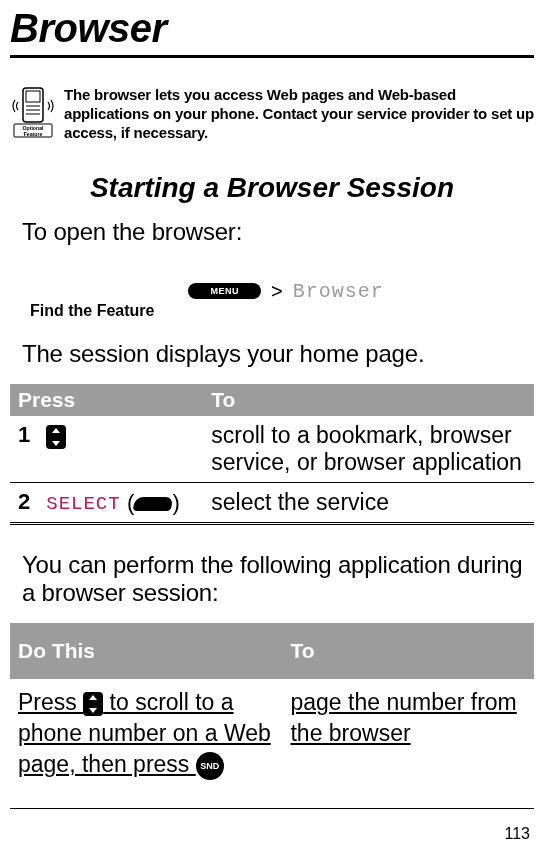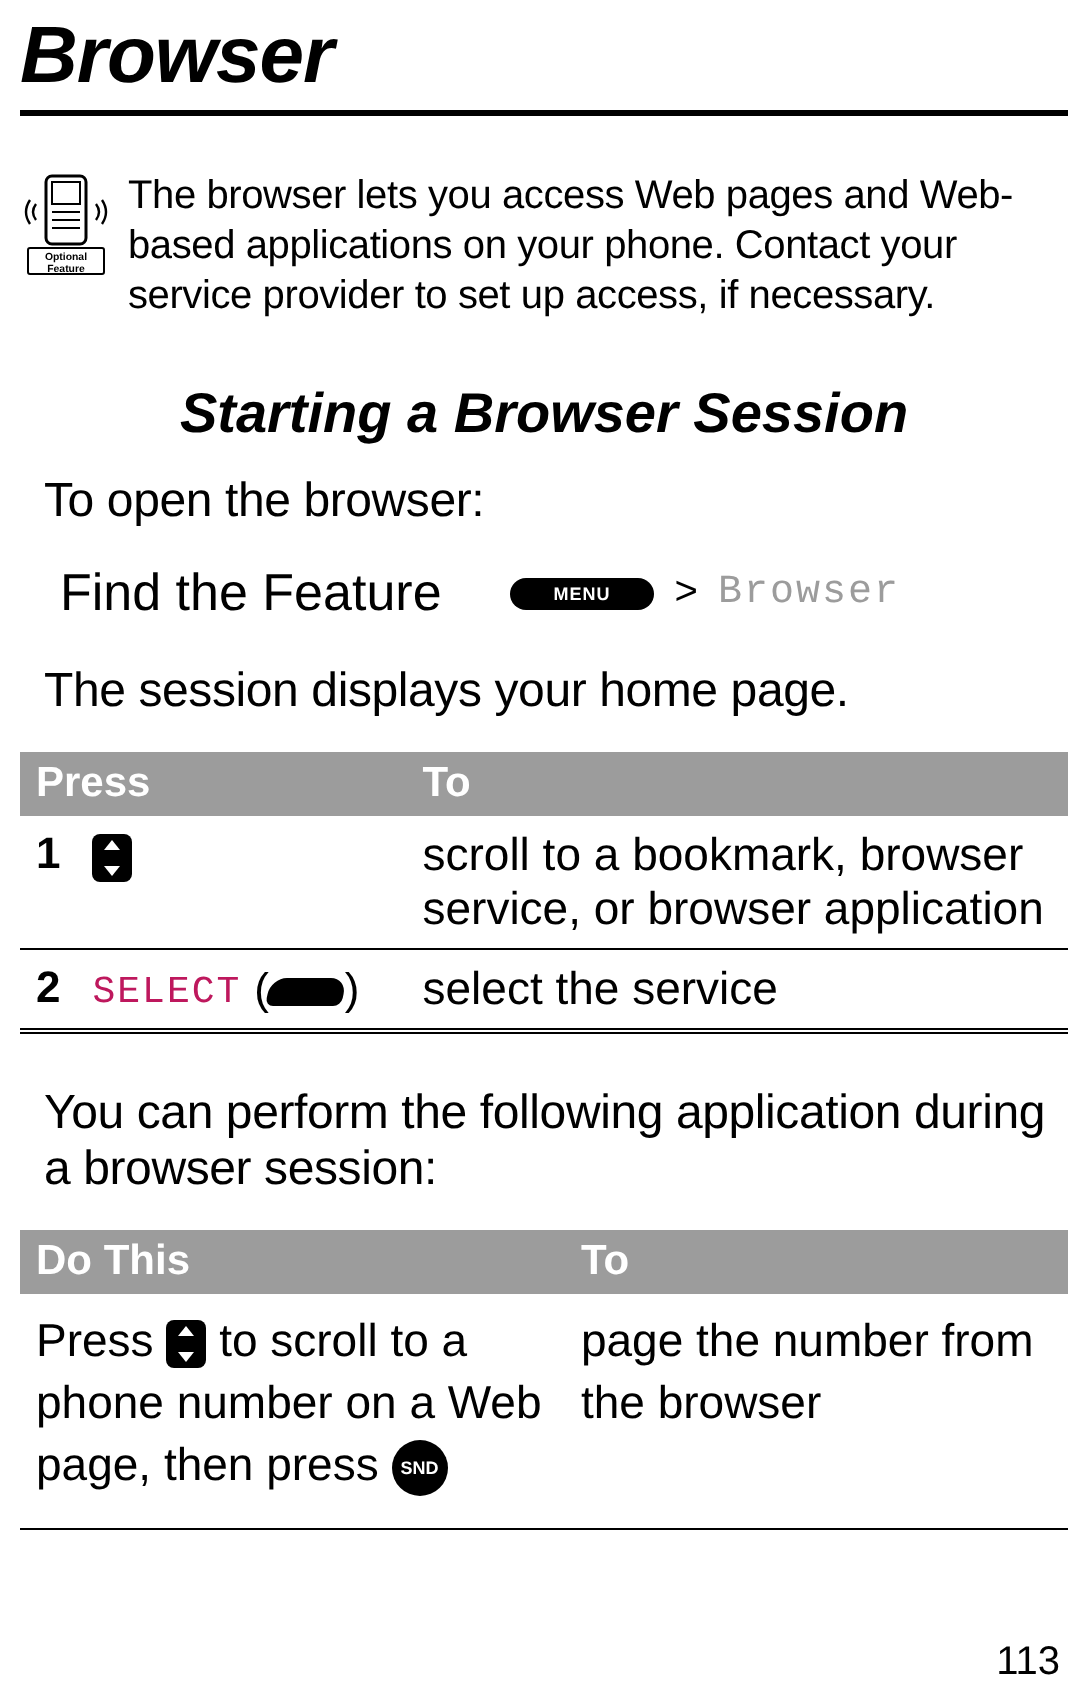"The browser lets you access" .intro-text { font-size: 20px -> 15px; font-weight: 400 -> 700 }
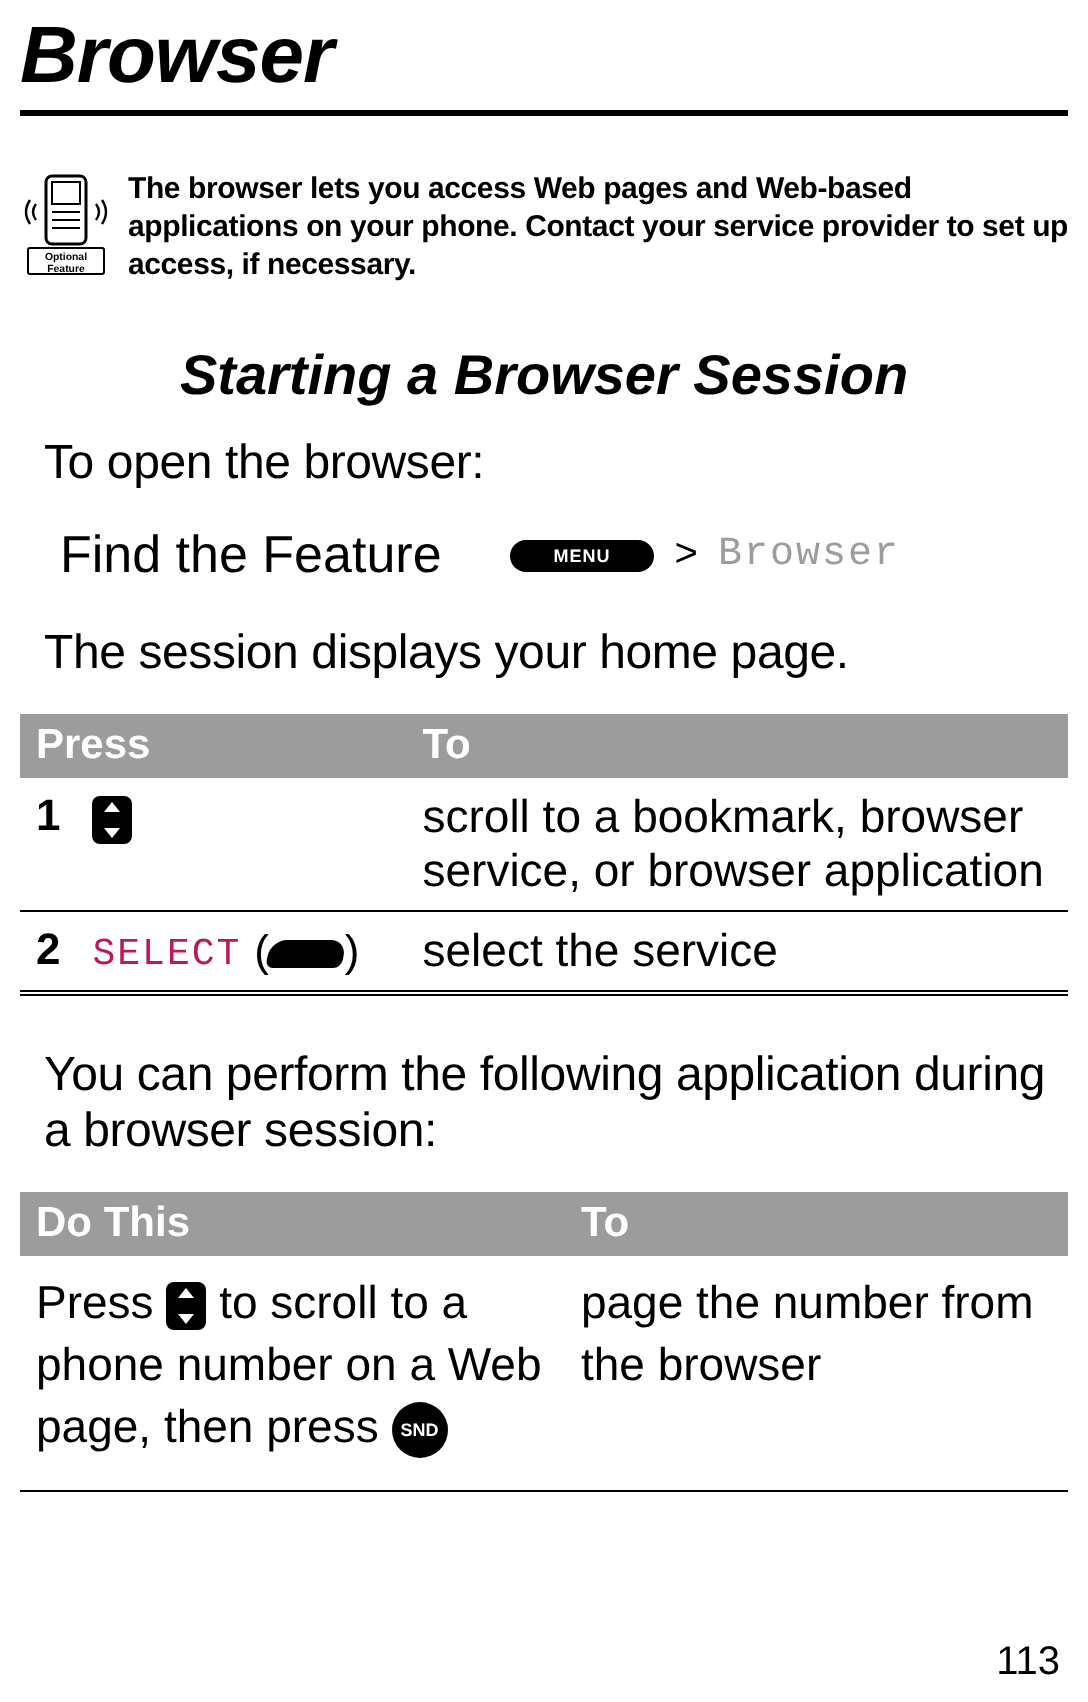"Find the Feature" .find-label { font-size: 26px -> 16px; font-weight: 400 -> 700; margin-top: none -> 40px }
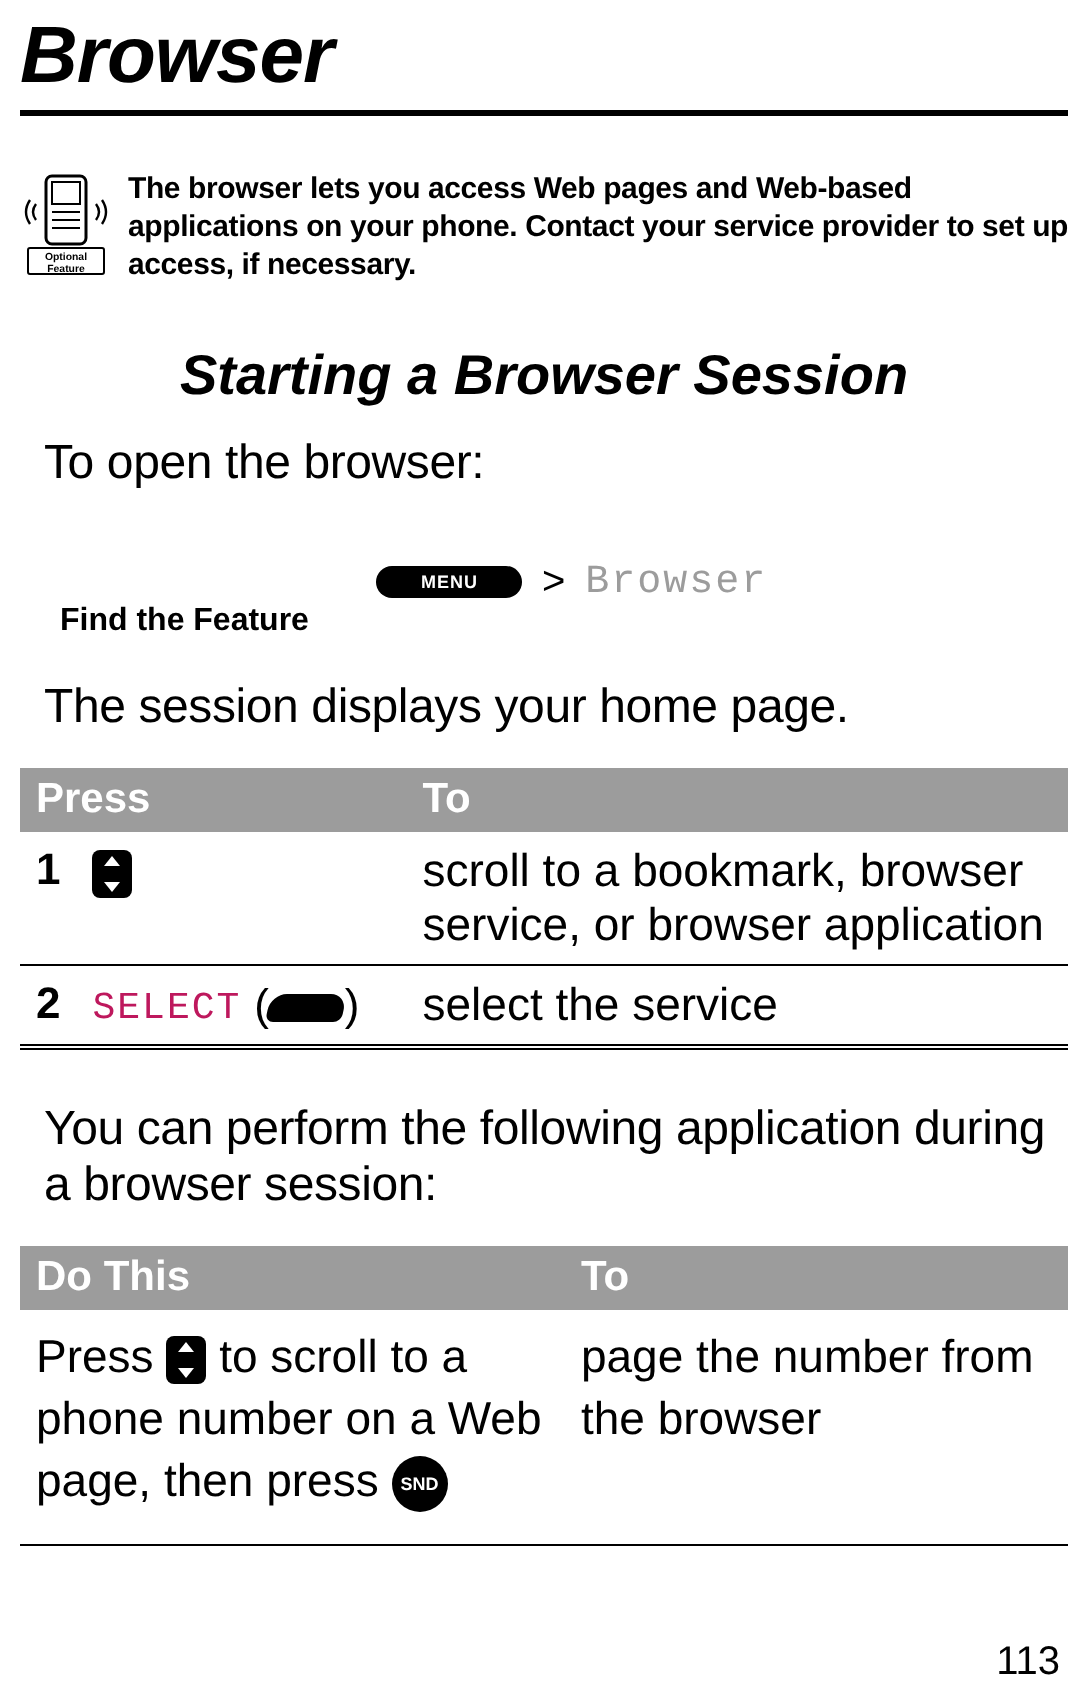"Do This" table.ops th { padding: 4px 8px -> 16px 8px }
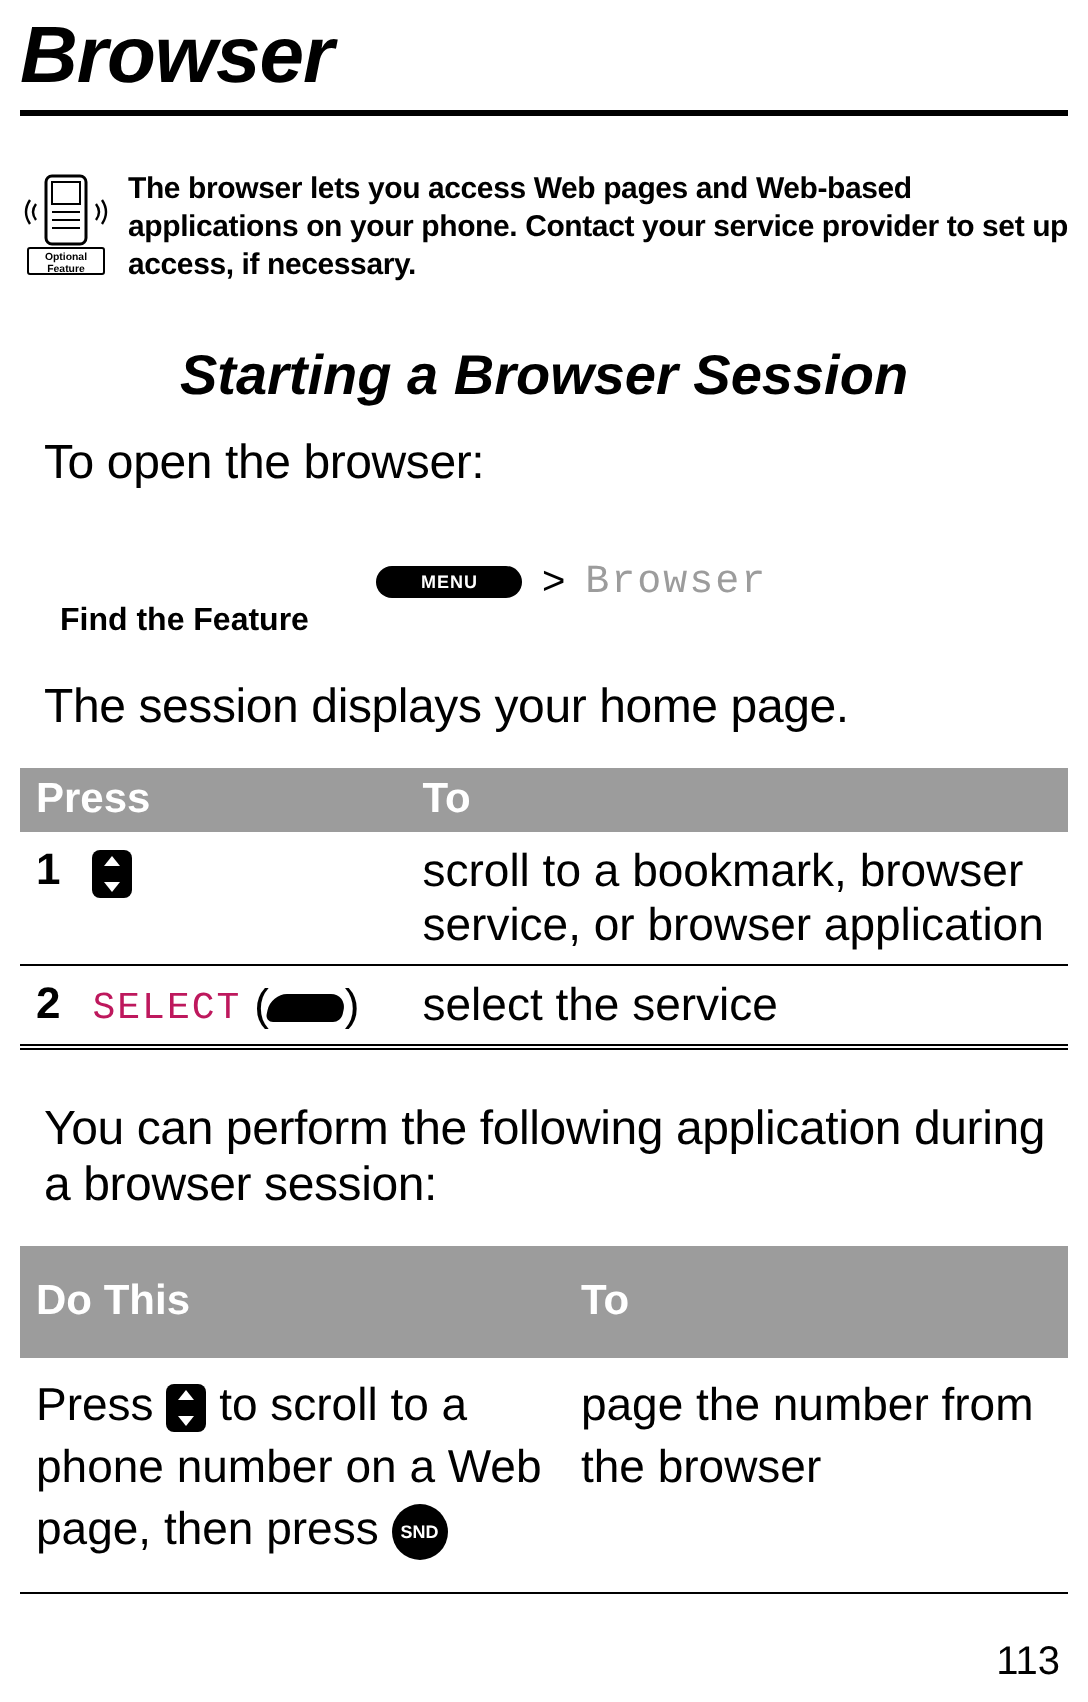"Press to scroll to a" table.ops td { padding: 8px 8px 16px 8px -> 8px 8px 28px 8px; text-decoration: none -> underline }
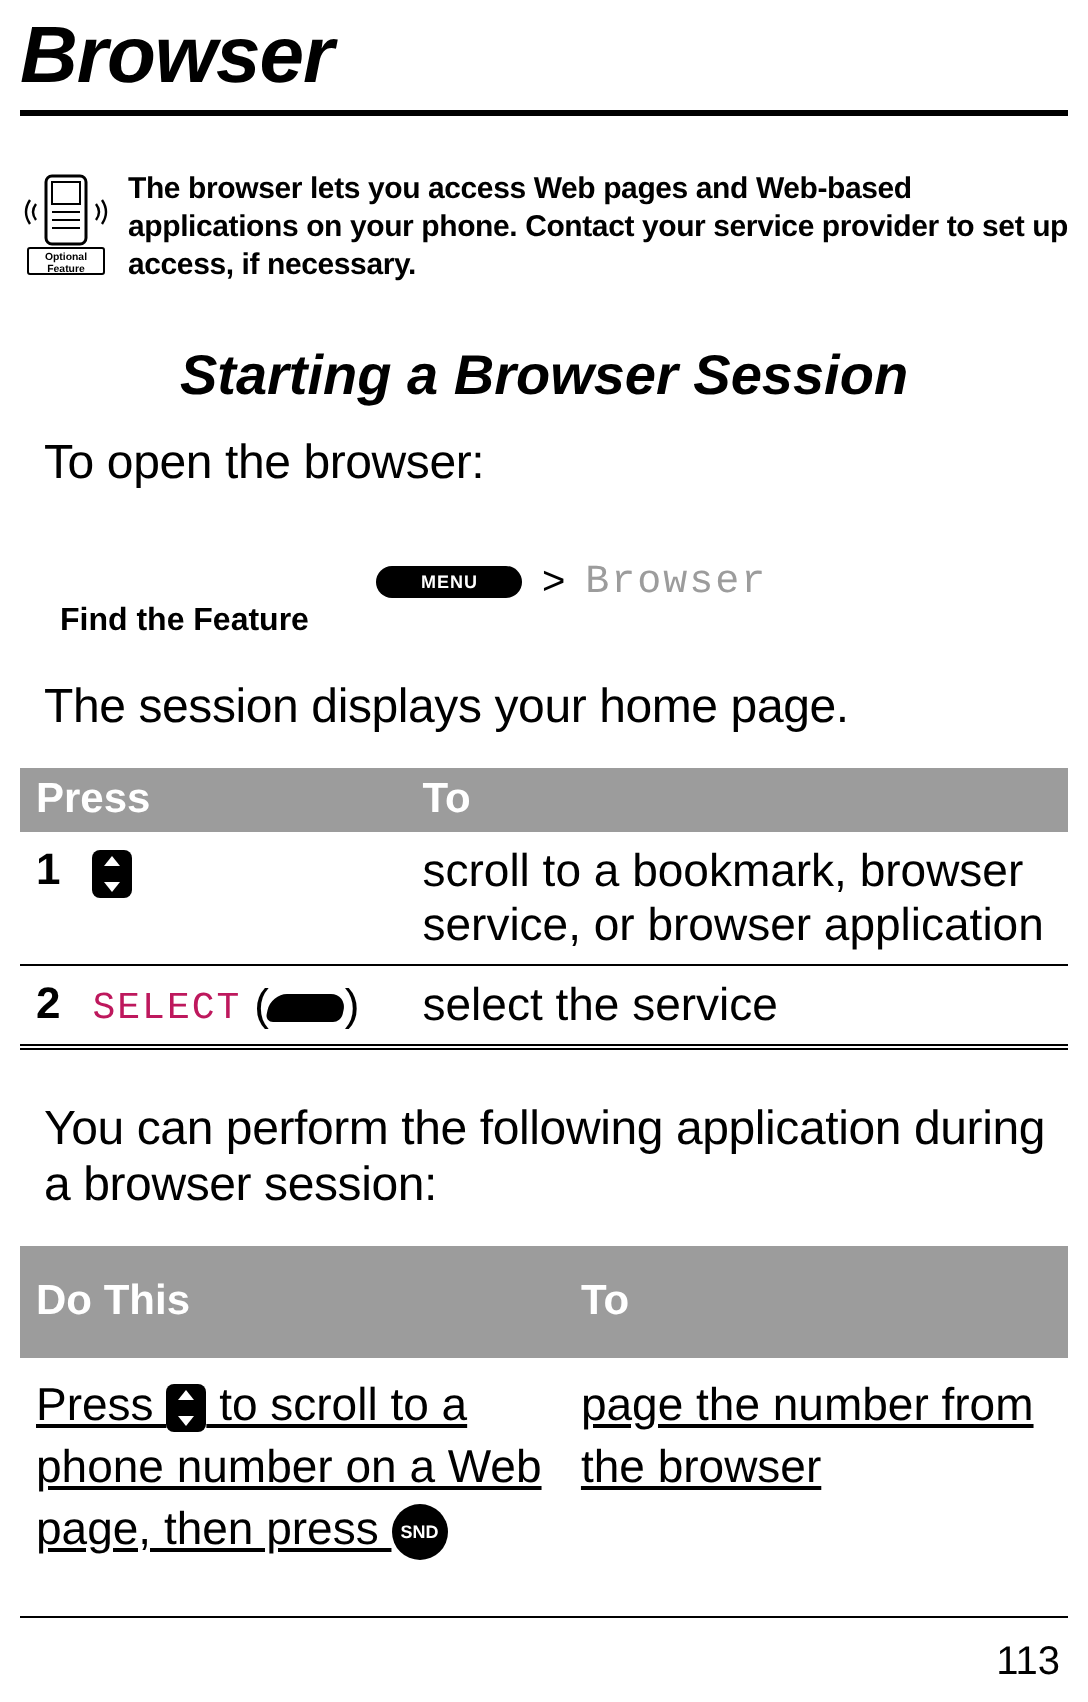"113" .page-num { font-size: 20px -> 16px }
